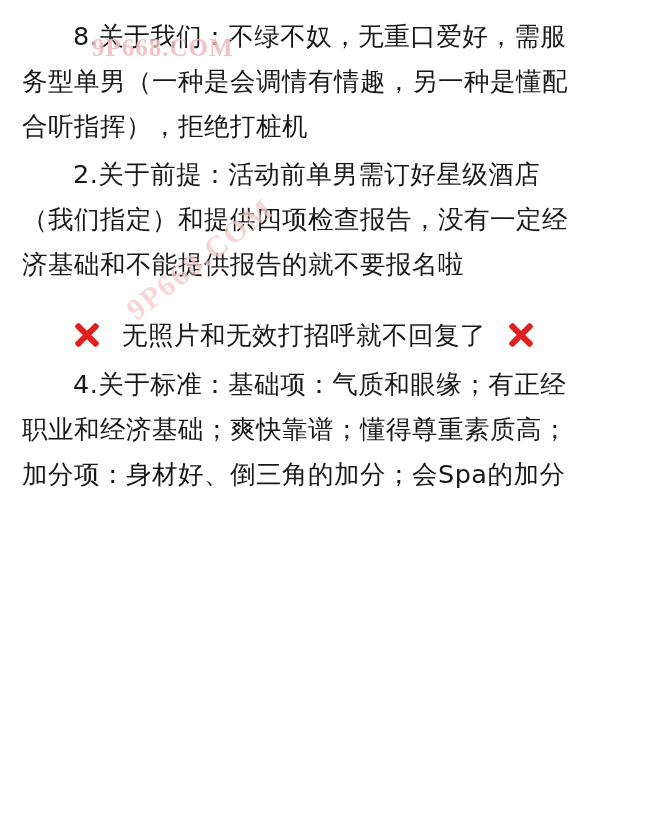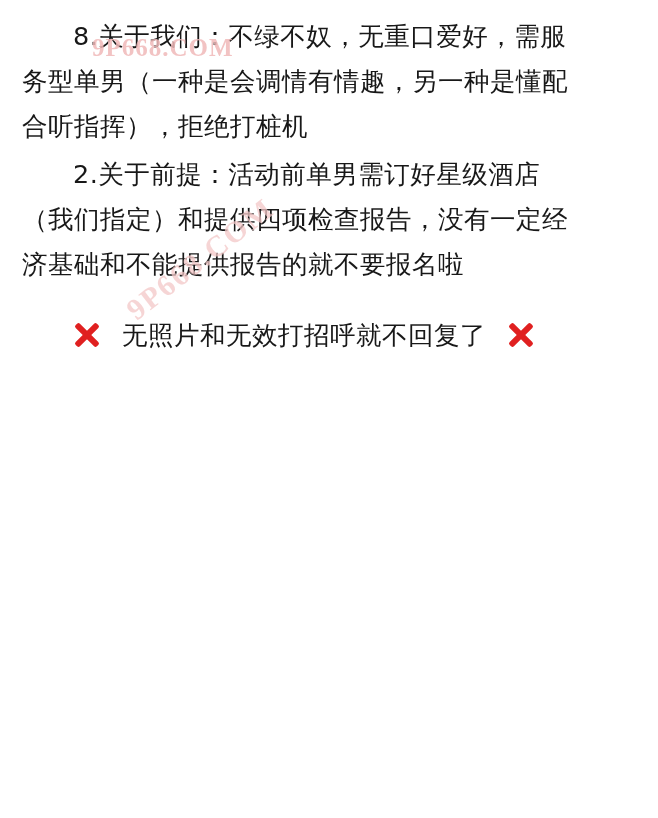"4.关于标准：基础项：气质和眼缘；有正经职业和经济基础；爽快靠谱；懂得尊重素质高" p.para { html: none -> <p>4.关于标准：基础项：气质和眼缘；有正经职业和经济基础；爽快靠谱；懂得尊重素质高；加分项：身材好、倒三角的加分；会Spa的加分</p> }
